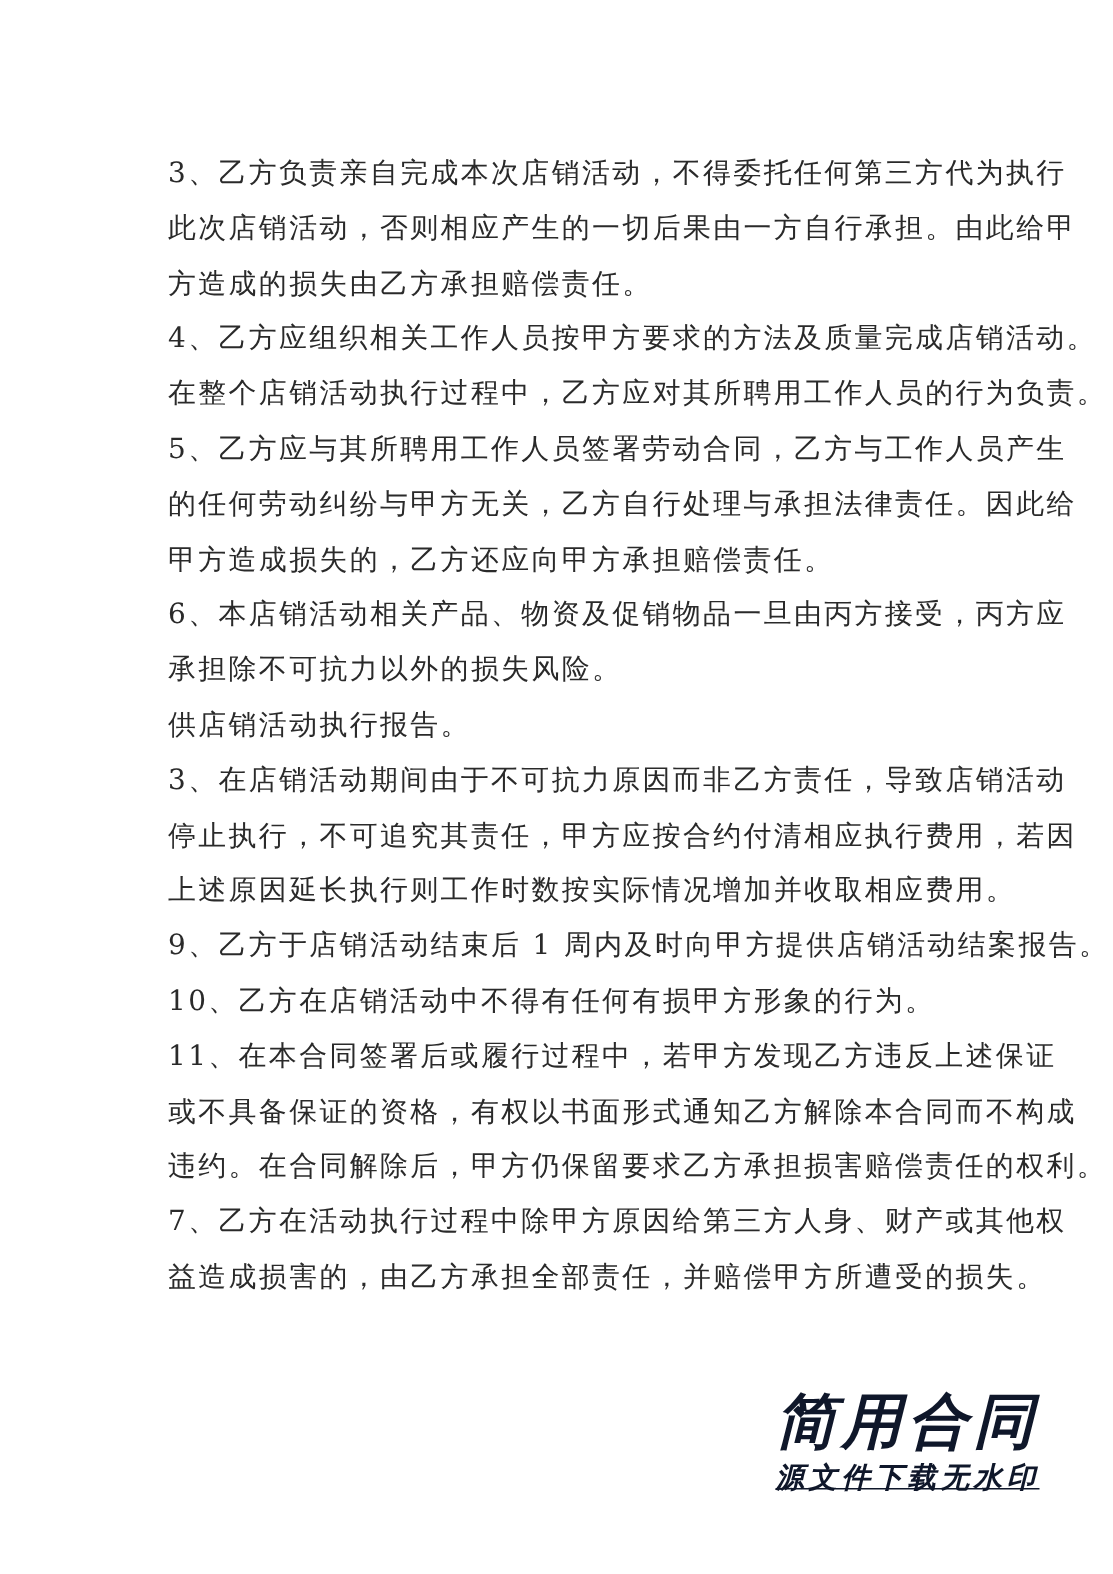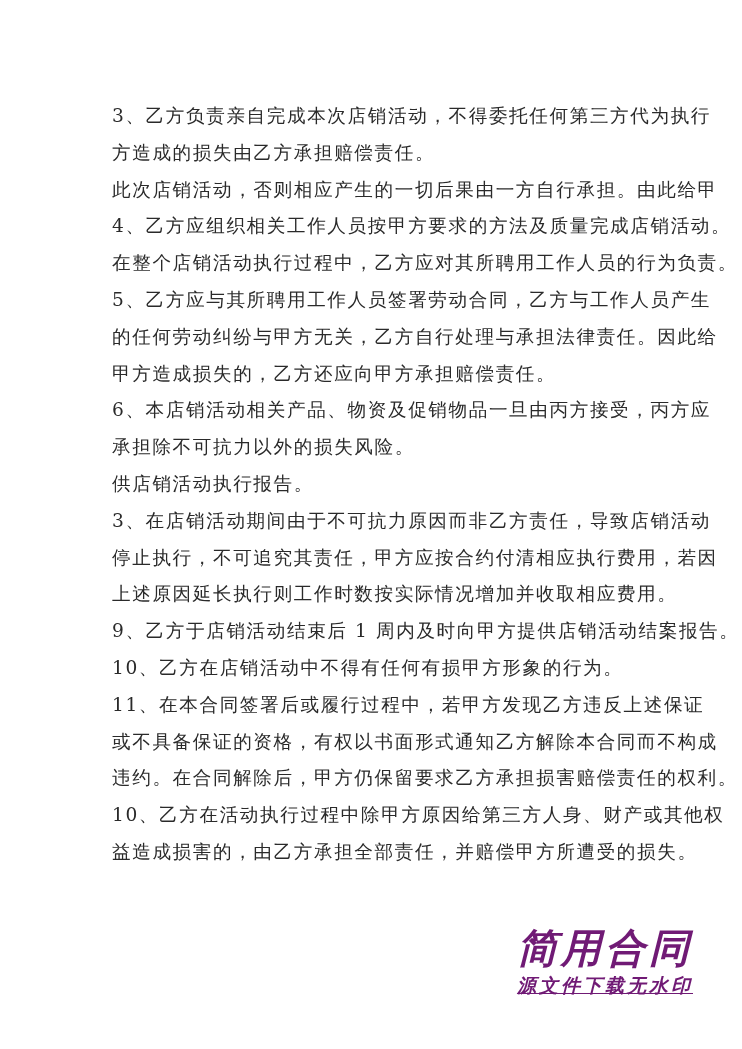"方造成的损失由乙方承担赔偿责任。" div.line { order: before "此次店销活动，否则相应产生的一切后果由一方自行承担。由此给甲" -> after "此次店销活动，否则相应产生的一切后果由一方自行承担。由此给甲" }
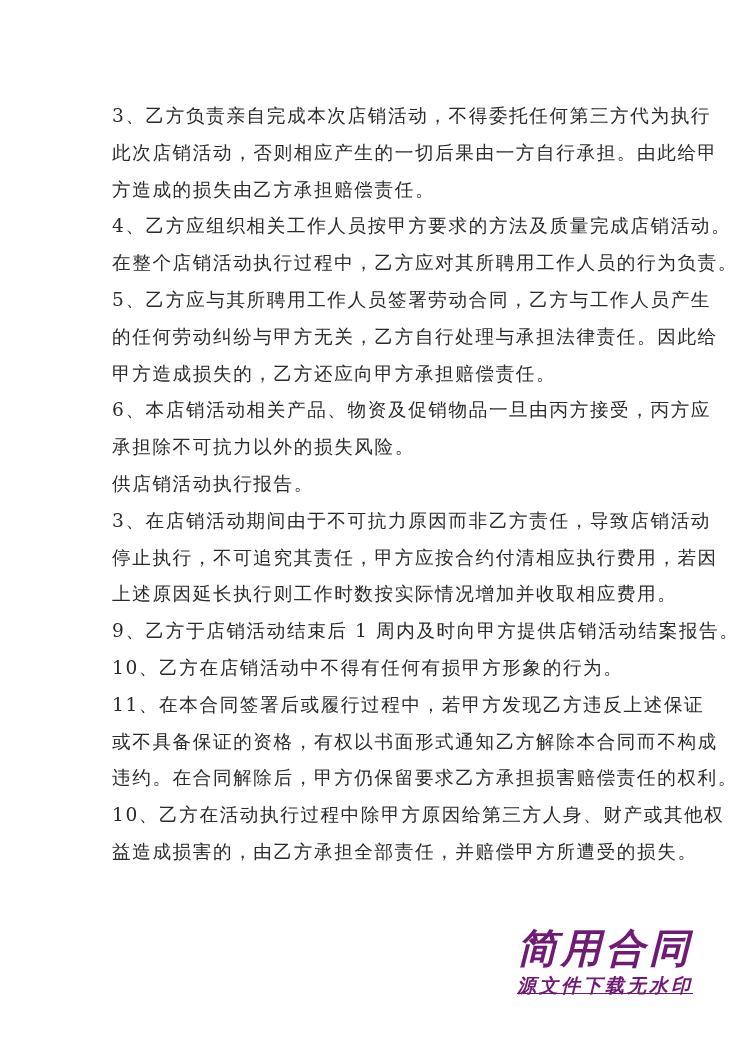"10、乙方在活动执行过程中除甲方原因给第三方人身、财产或其他权" div.line { text: 10 -> 7 }
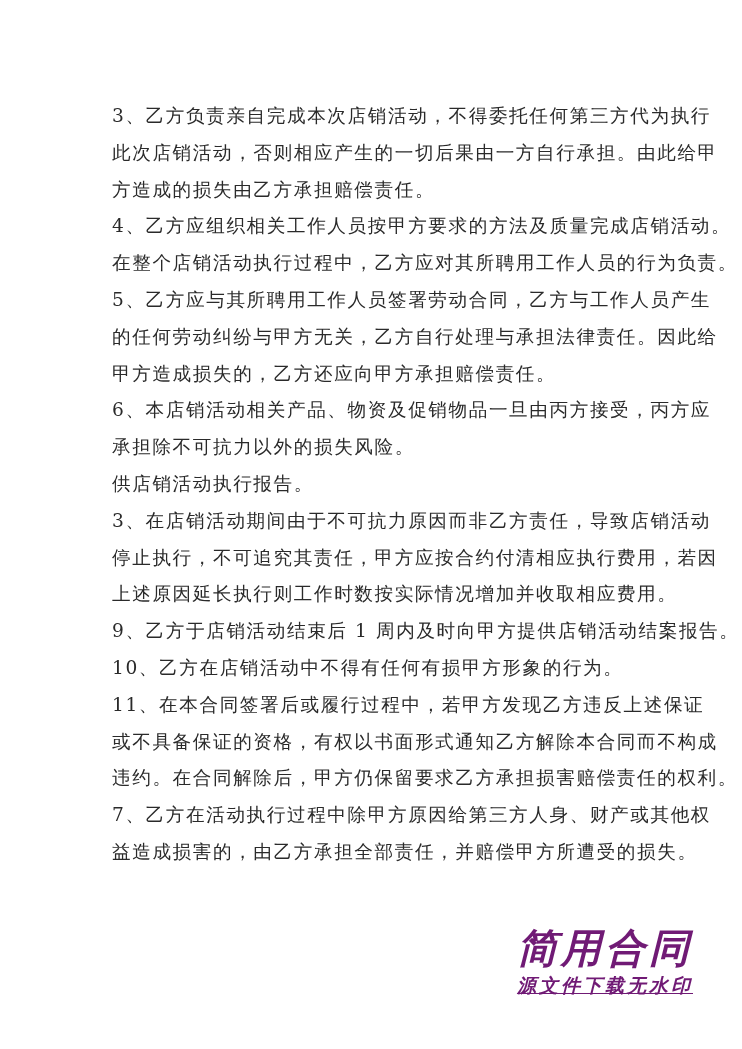"简用合同" .watermark { color: #701a75 -> #0f172a }
